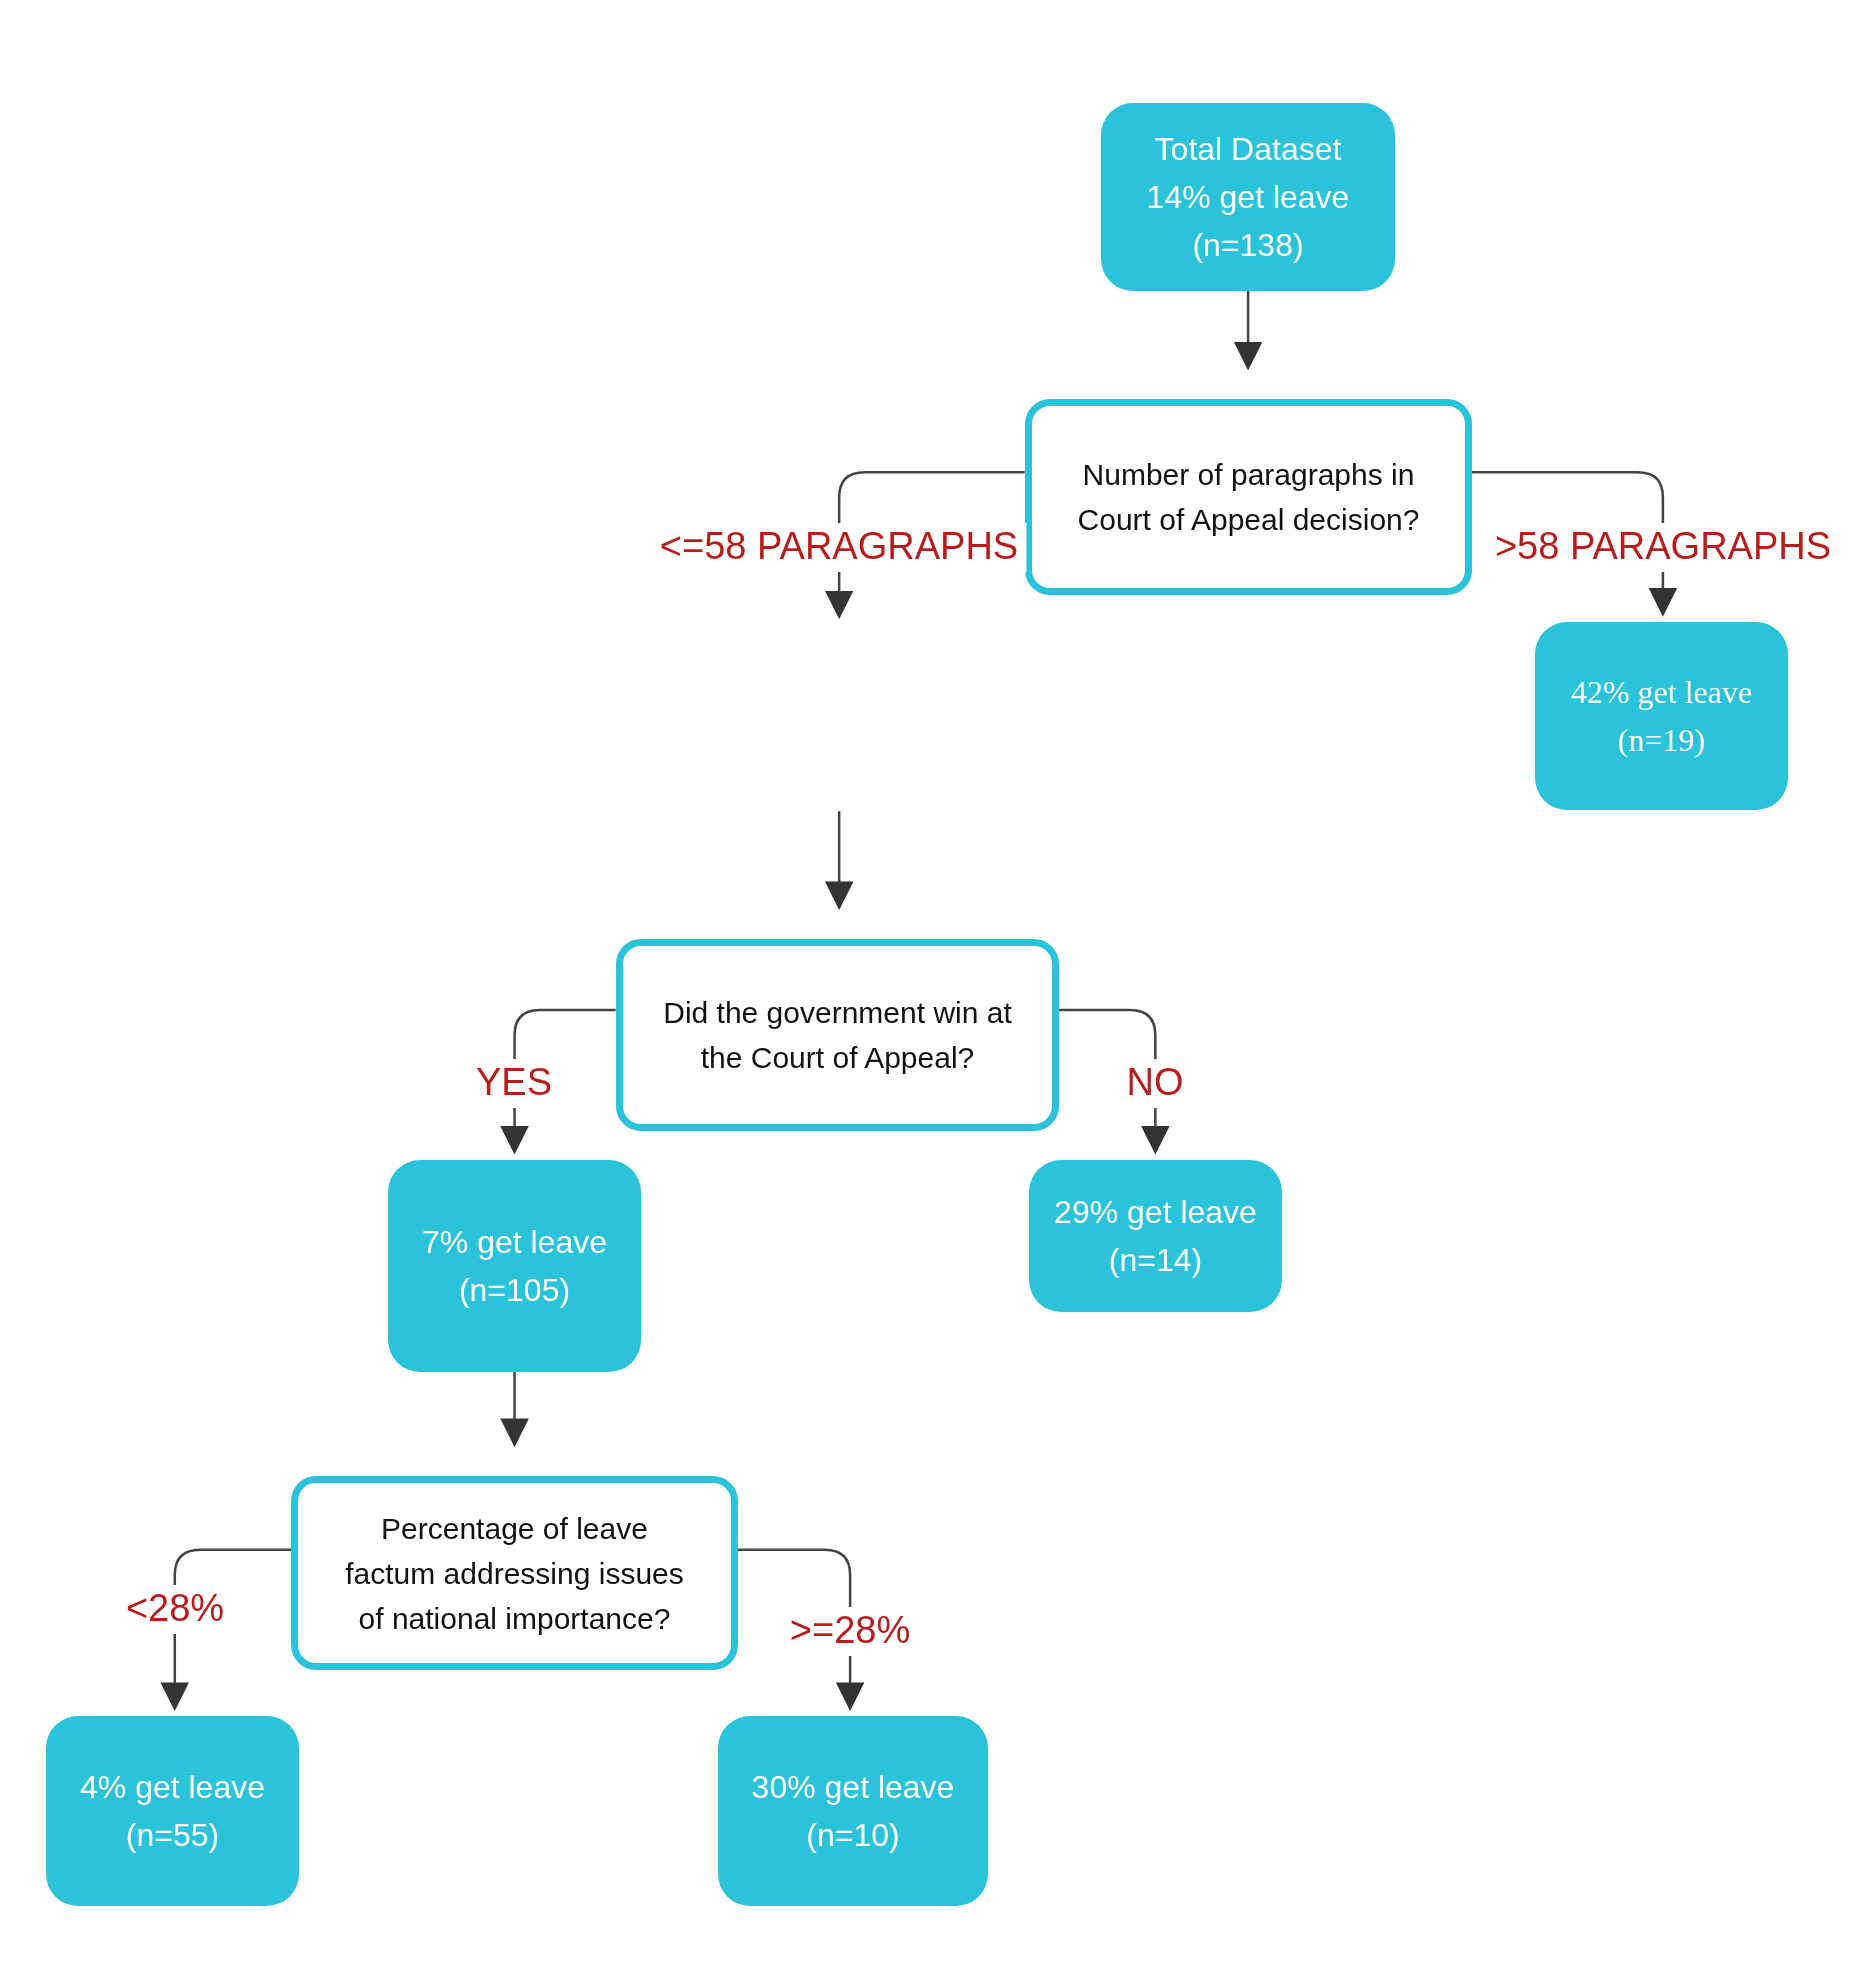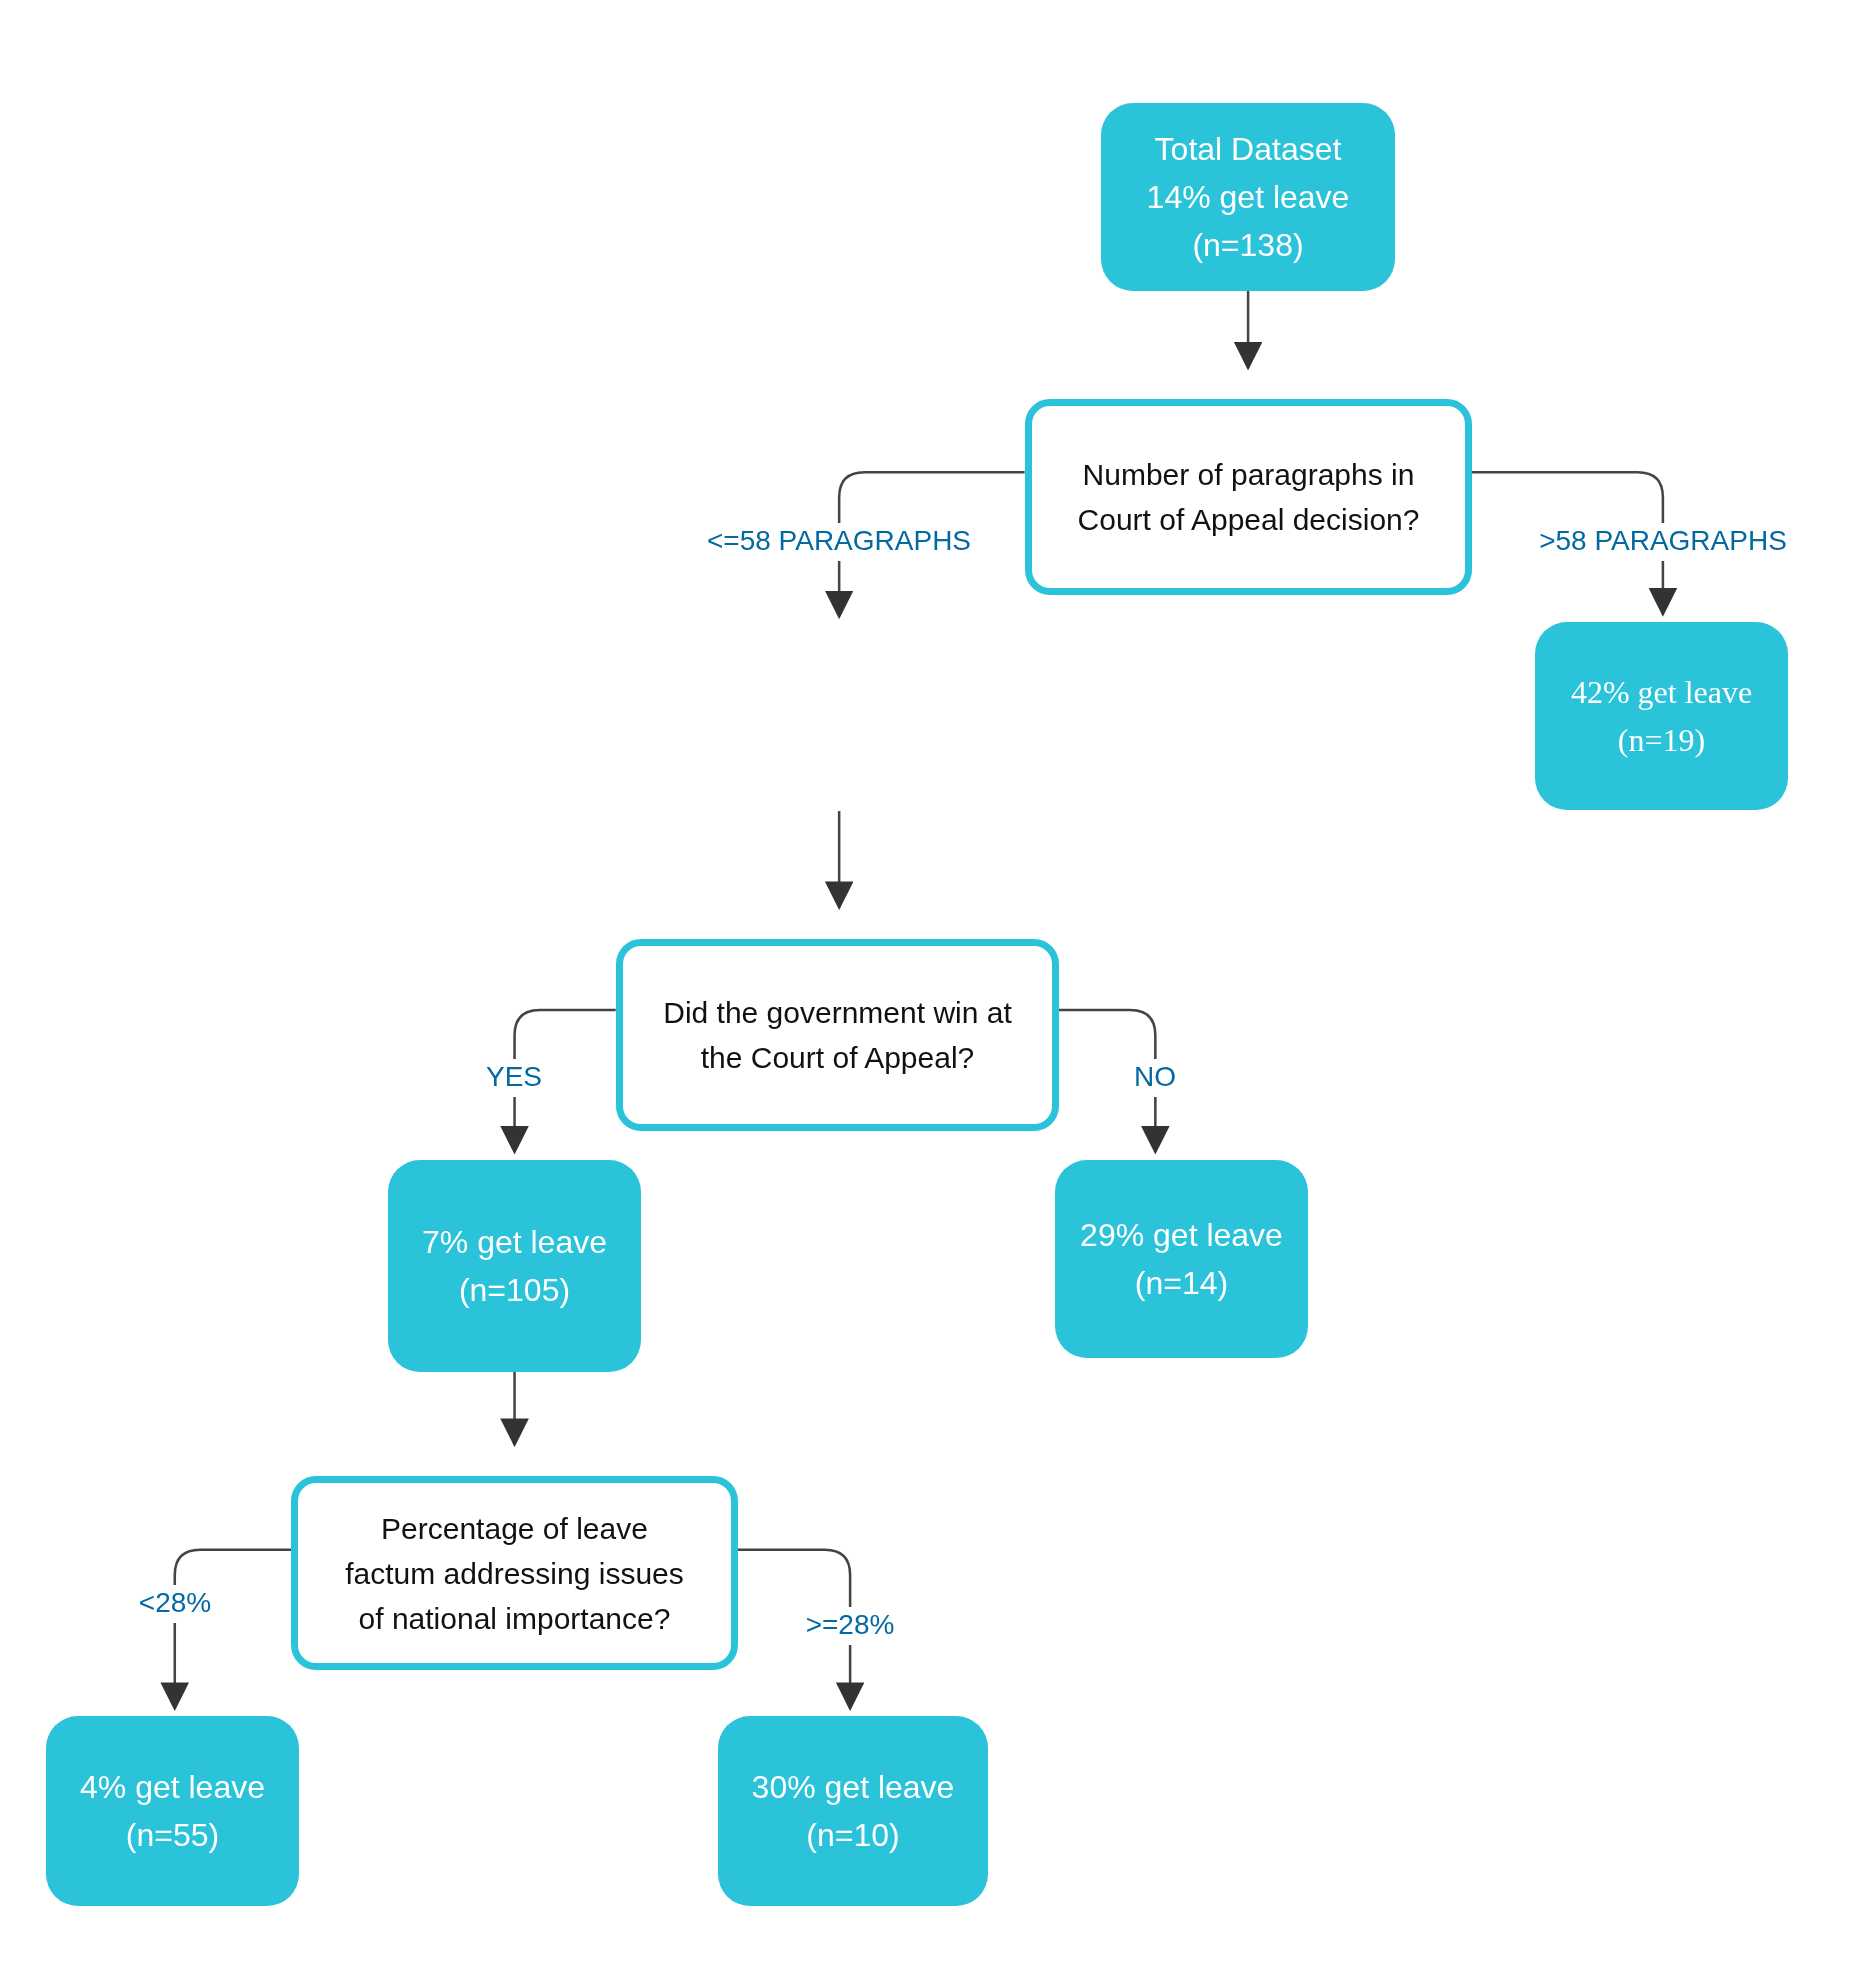"<=58 PARAGRAPHS" .branch-label { color: #0369a1 -> #b91c1c; font-size: 28px -> 38px }
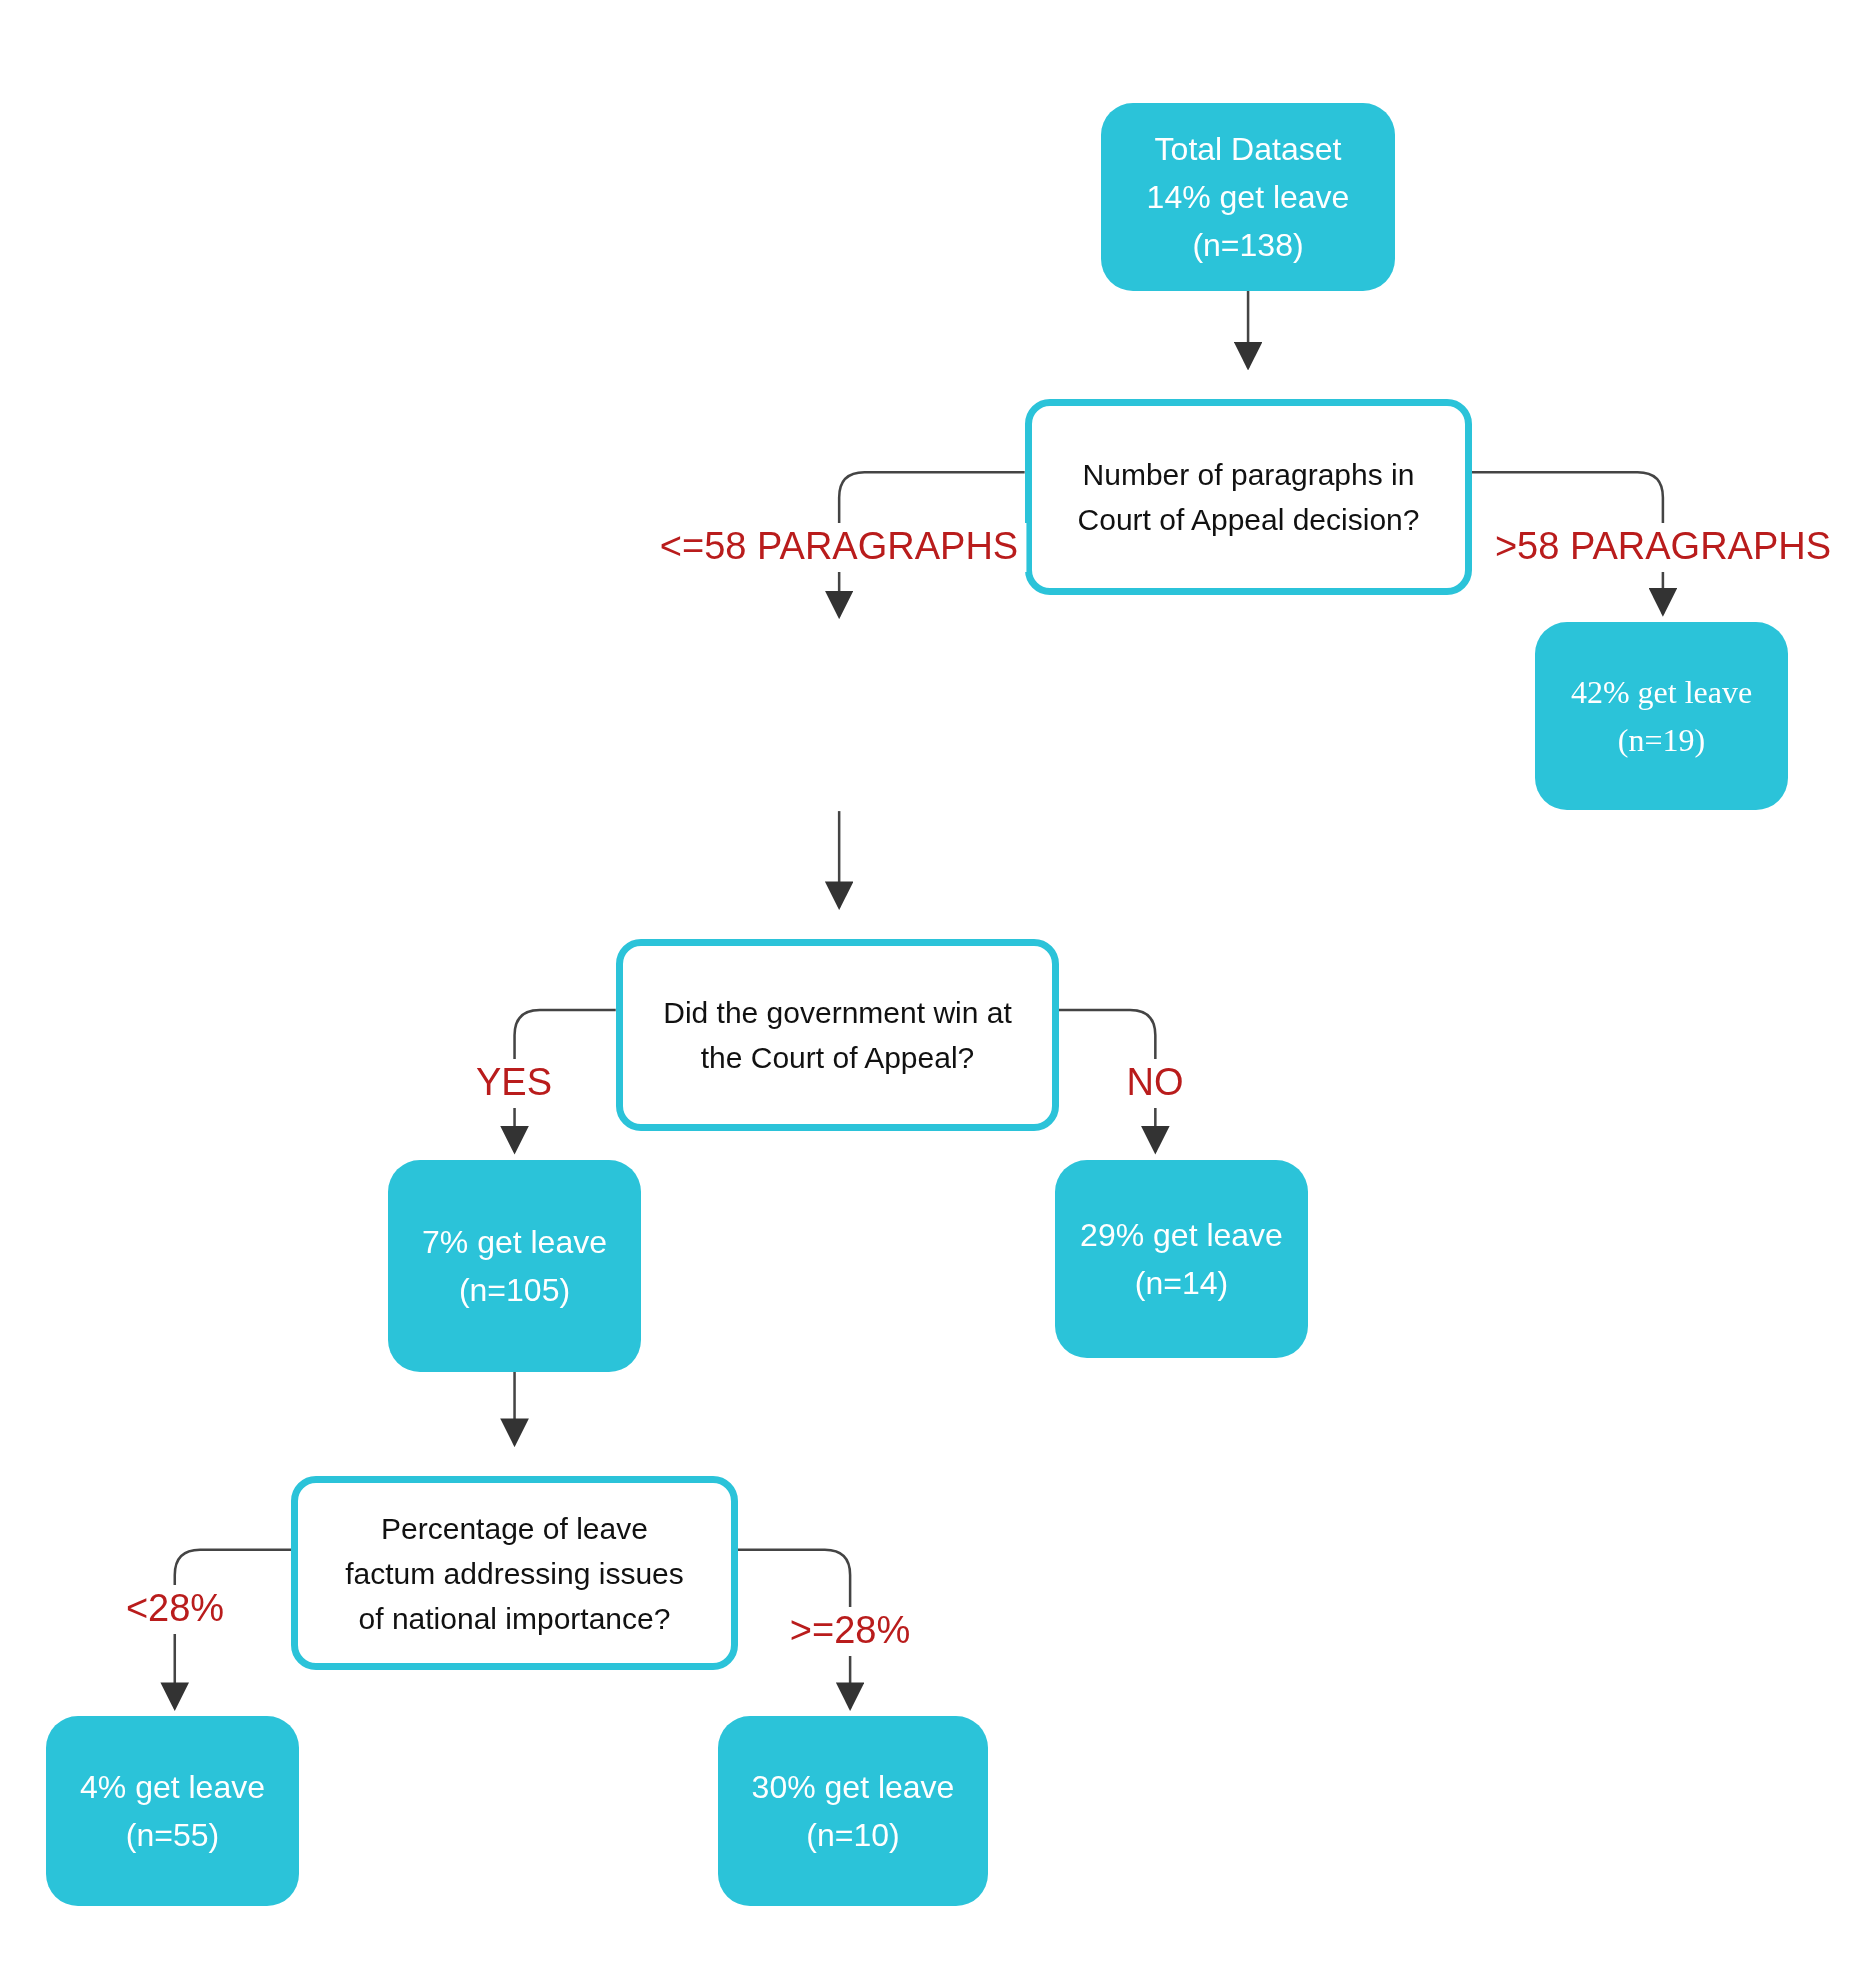"29% get leave" div.node { height: 198px -> 152px; margin-left: 26px -> none }
